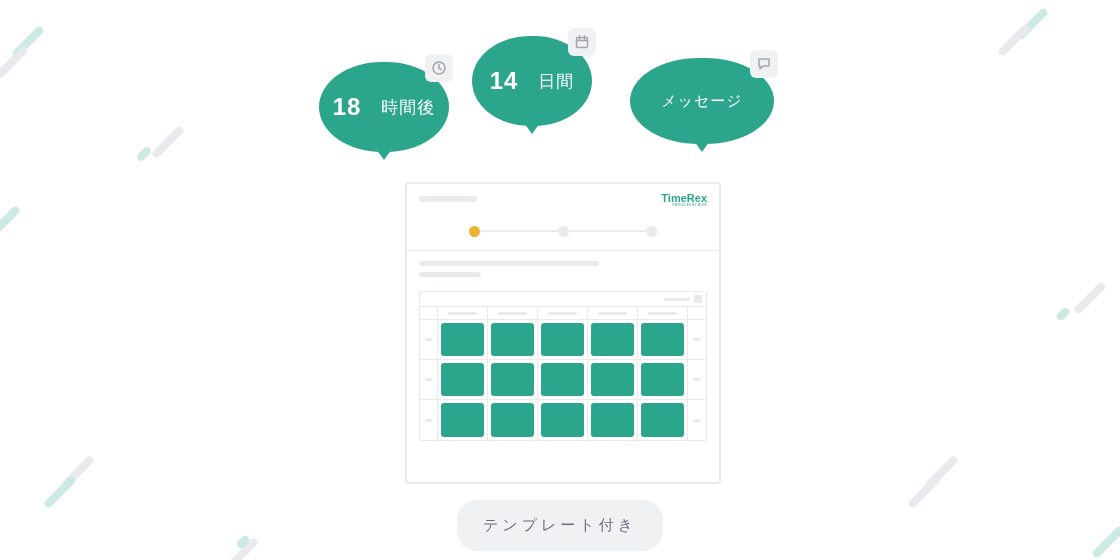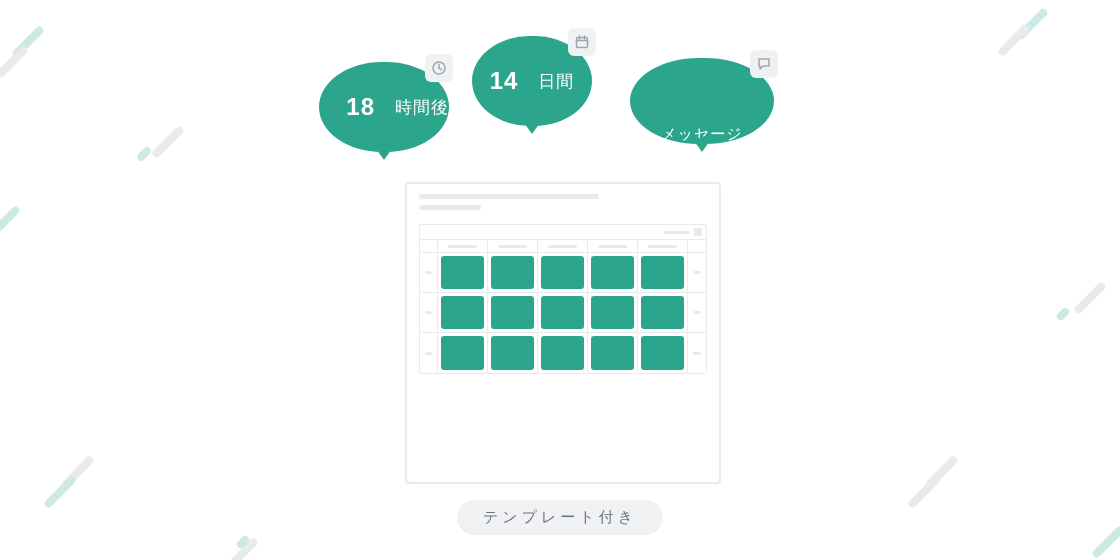"18" div.bubble { justify-content: flex-end -> none }
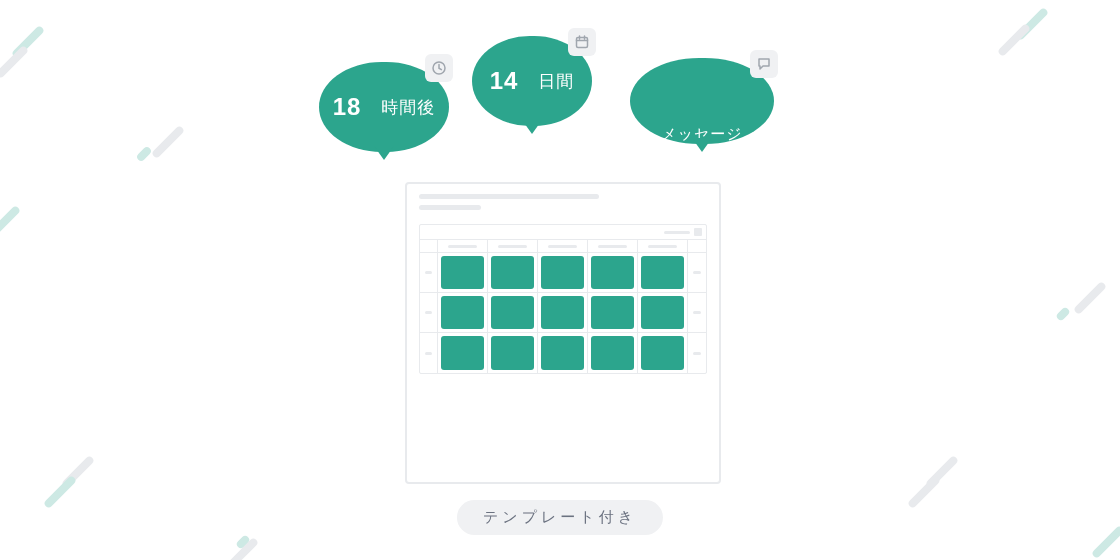"メッセージ" div.bubble { align-items: flex-end -> none }
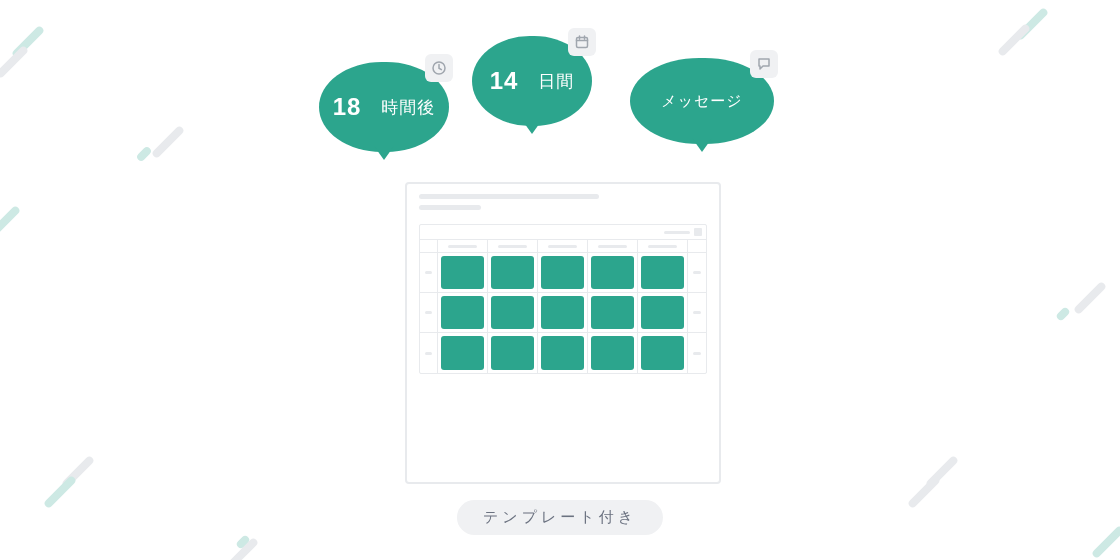"TimeRex" div.panel-header { html: none -> <div> <div></div> <div> <span>TimeRex</span> <span>PRODUCED BY MIXIN</span> </div> <div> <div></div> <div></div> <div></div> </div> </div> }
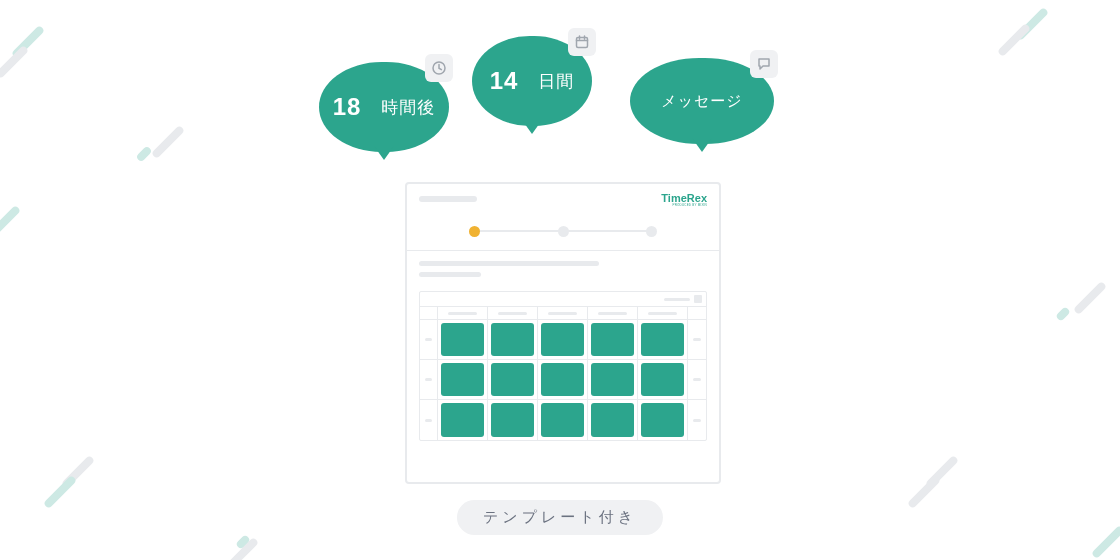"テンプレート付き" .template-badge { padding: 8px 26px -> 16px 26px }
